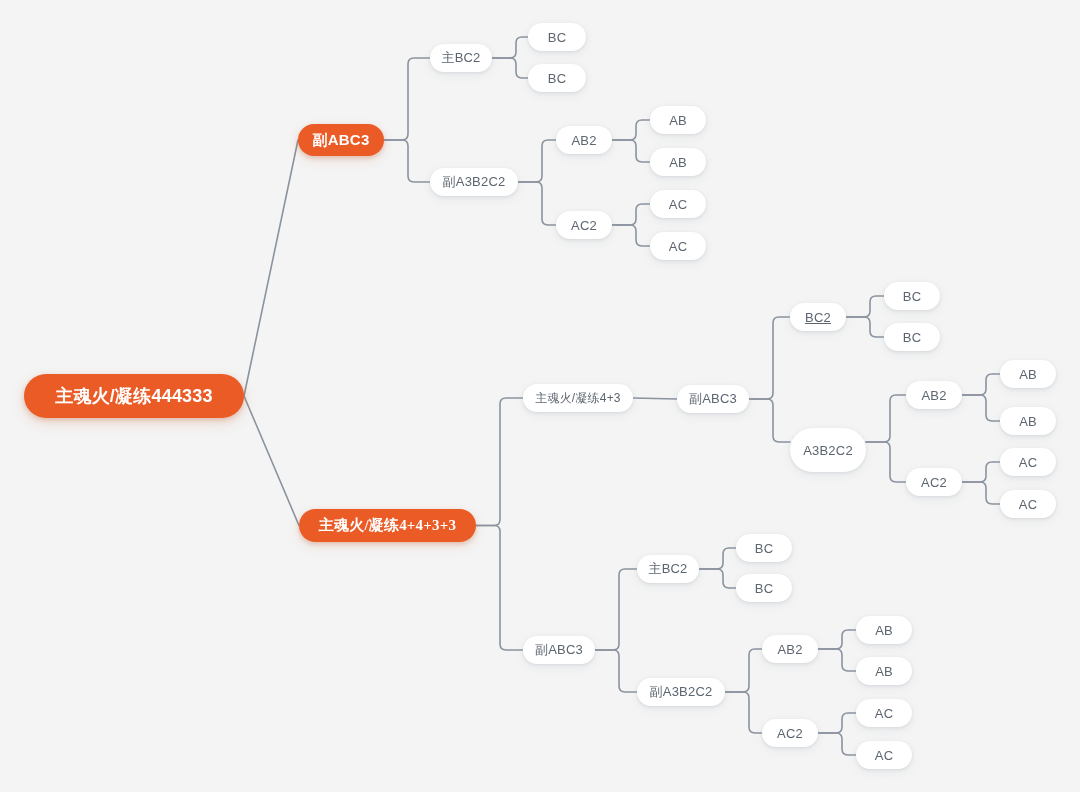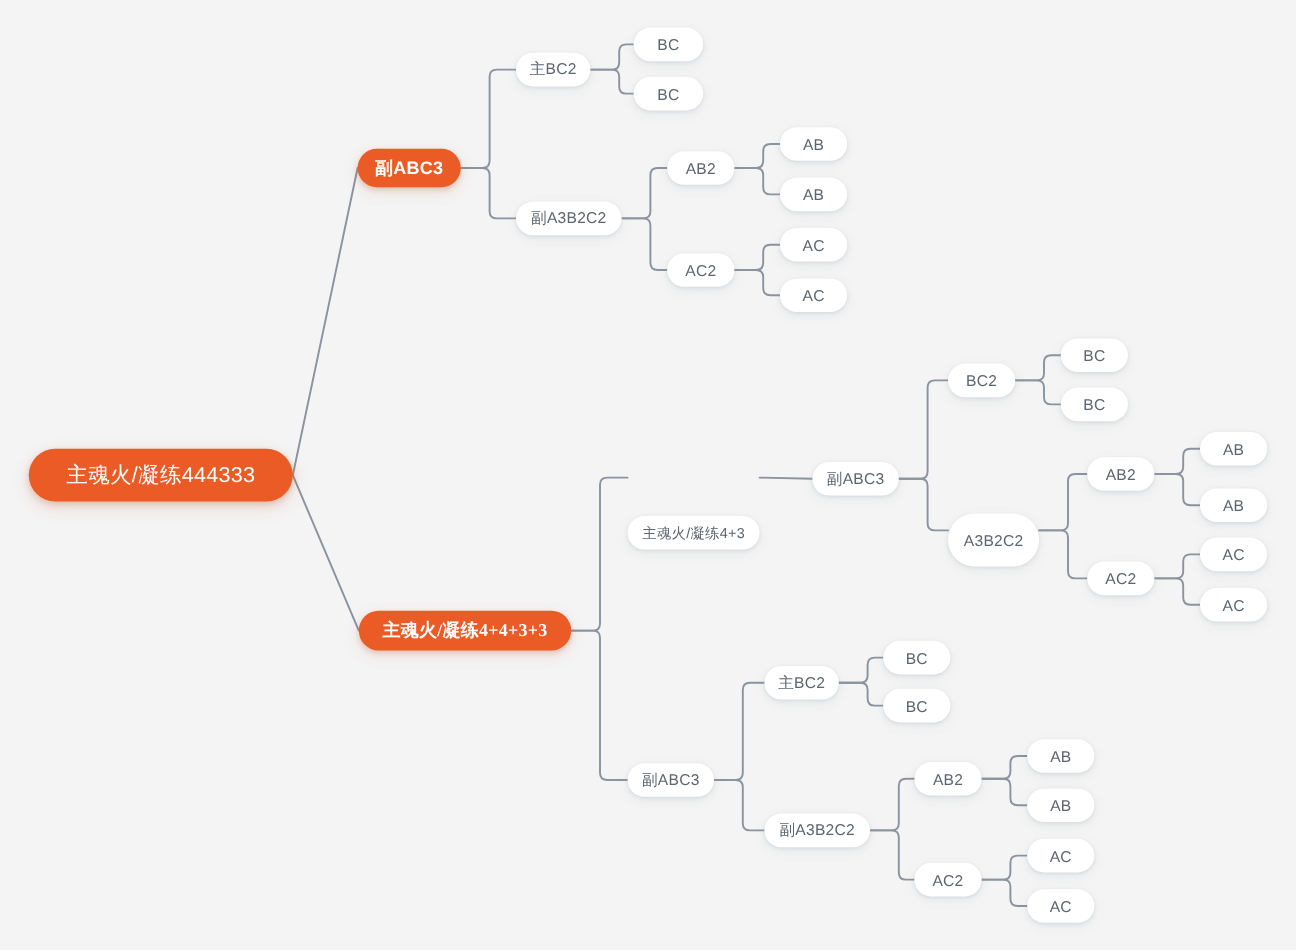"BC2" div.node { text-decoration: none -> underline }
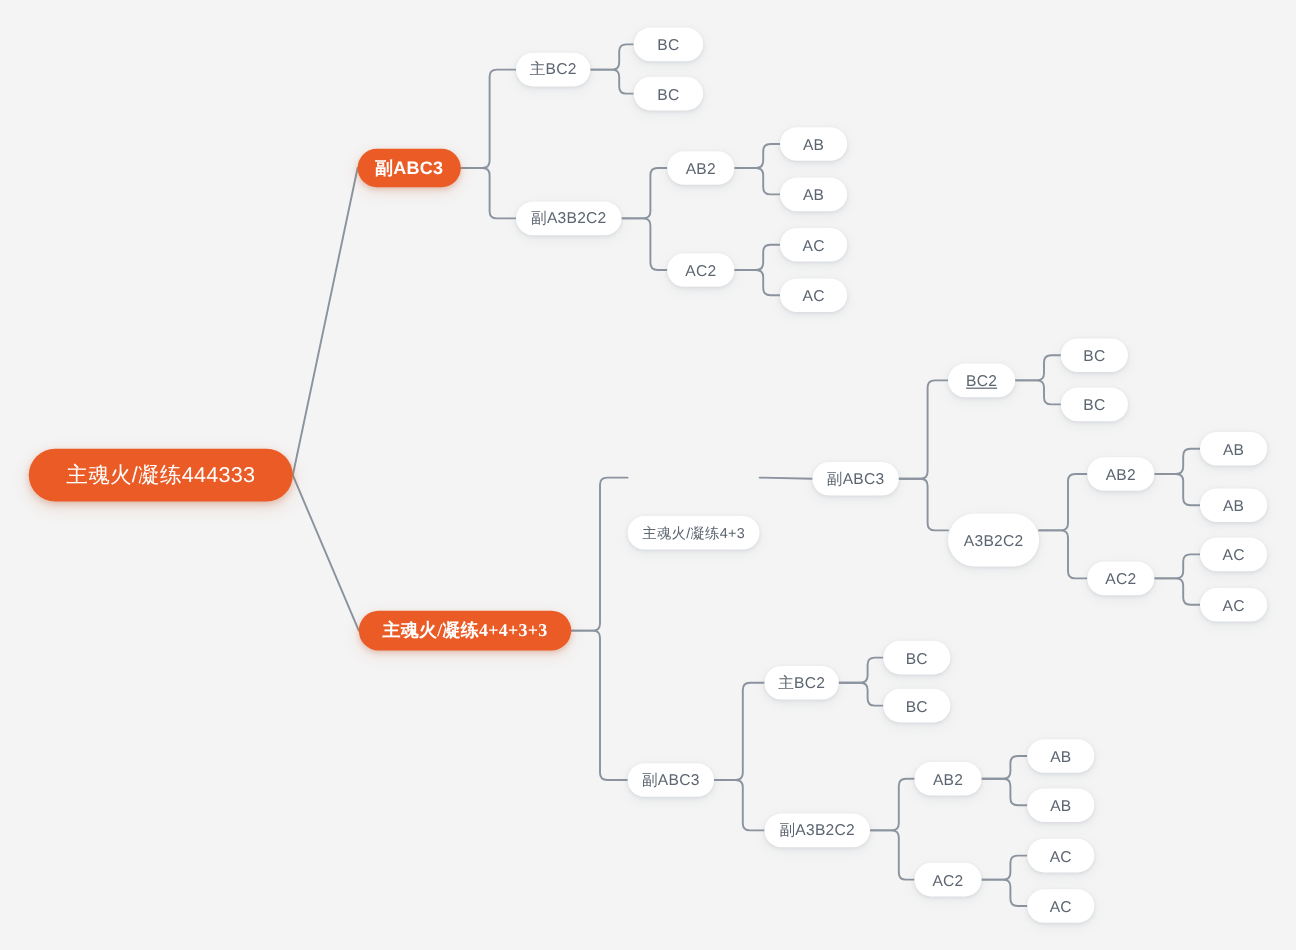"主魂火/凝练444333" .node.root { font-weight: normal -> bold }
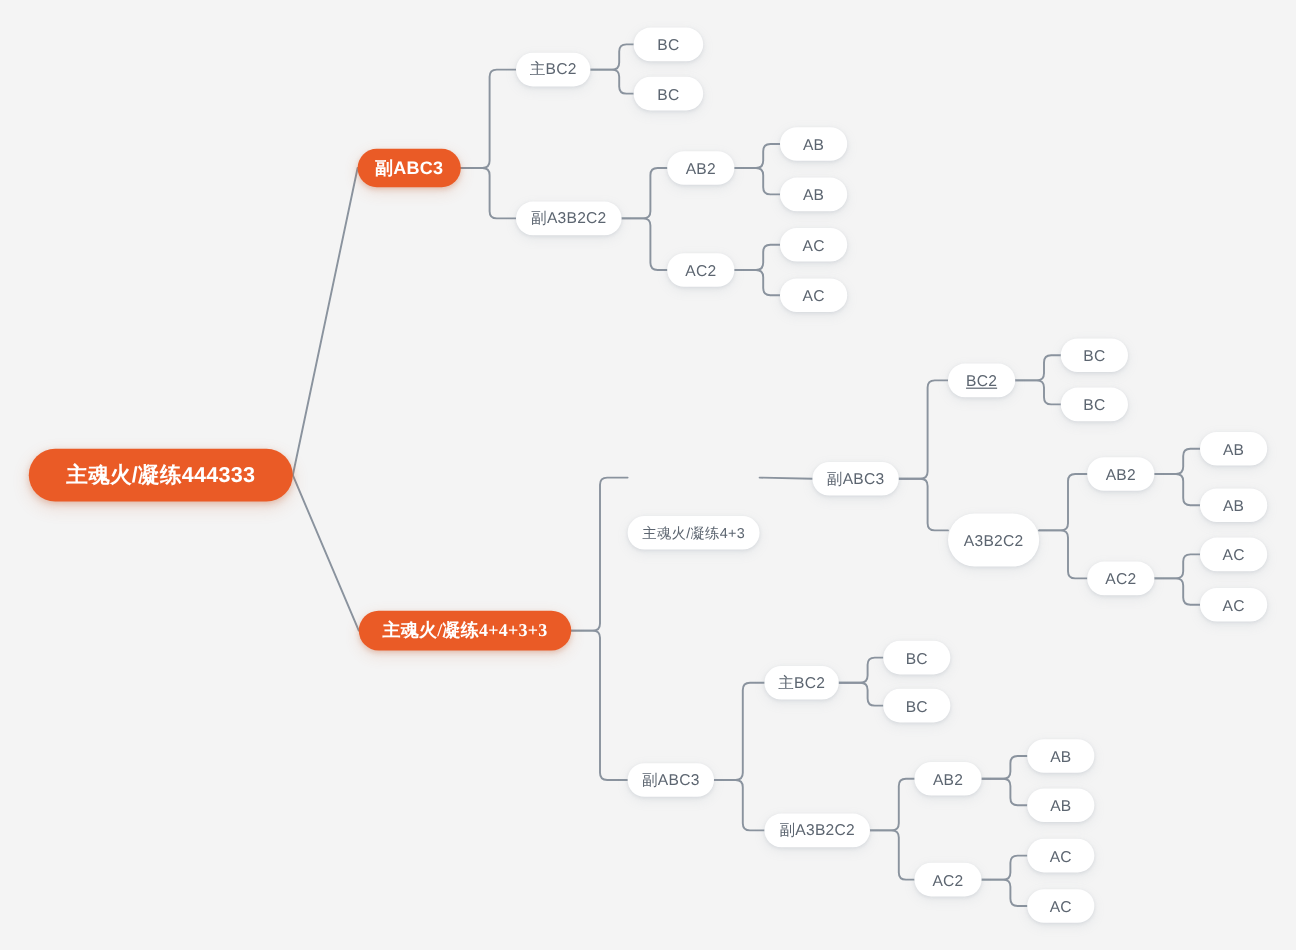"主魂火/凝练4+3" div.node { margin-top: 46px -> none }
